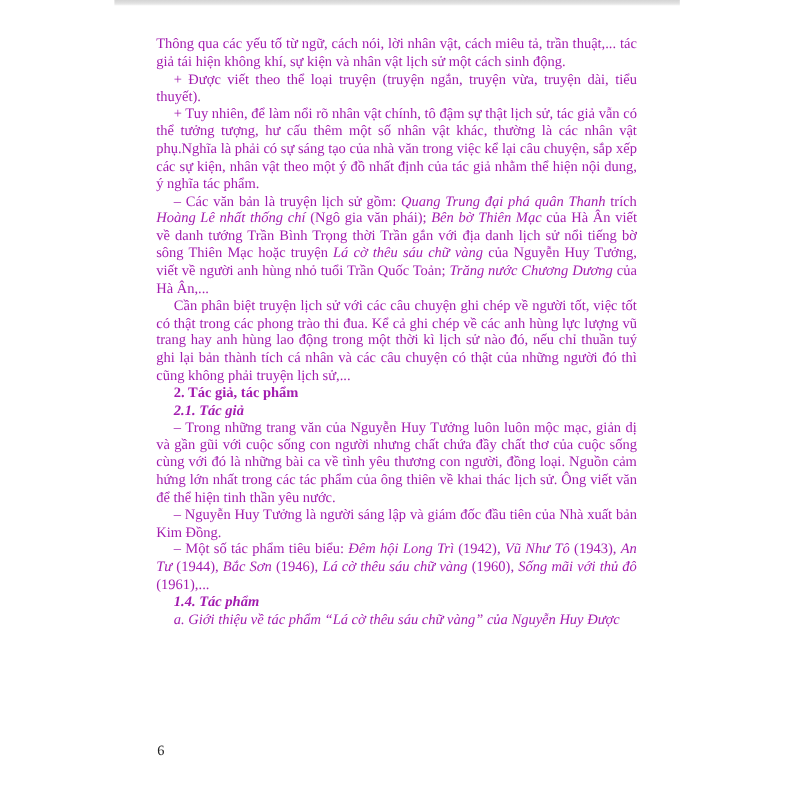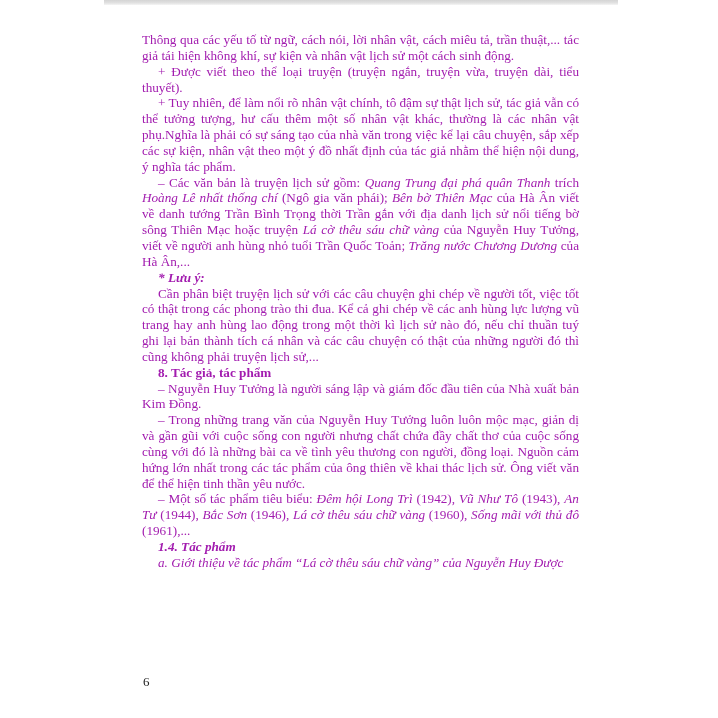"* Lưu ý:" p.para { html: <p><span>* Lưu ý:</span></p> -> none }
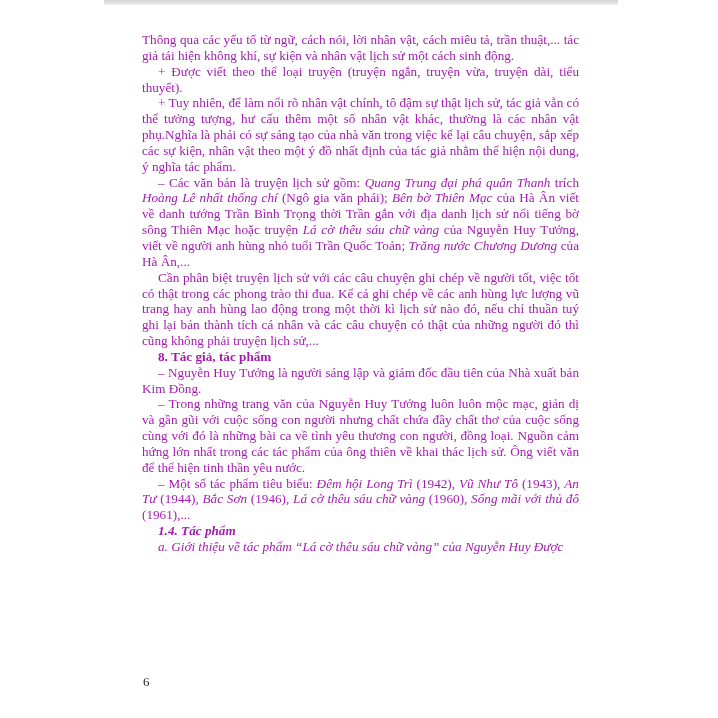"8. Tác giả, tác phẩm" span.bd { text: 8 -> 2 }
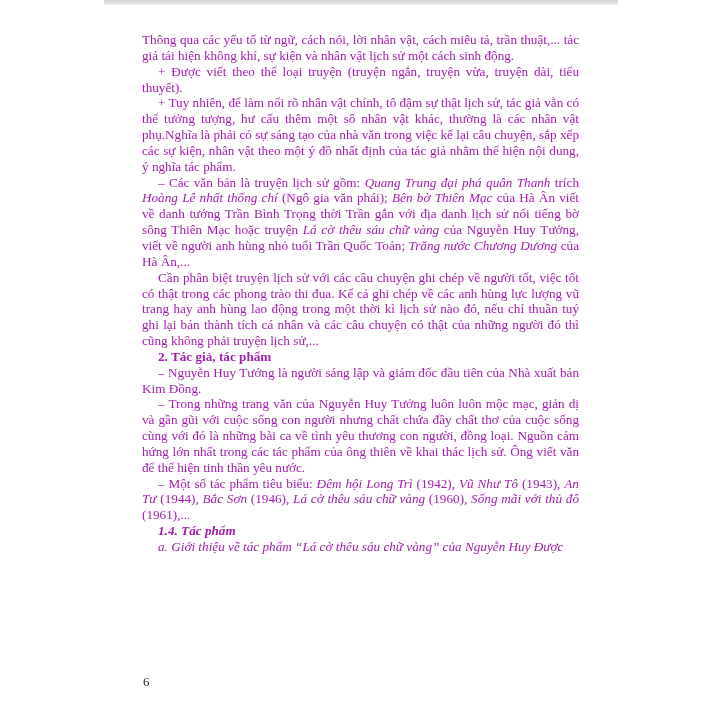"2.1. Tác giả" p.para { html: none -> <p><span>2.1. Tác giả</span></p> }
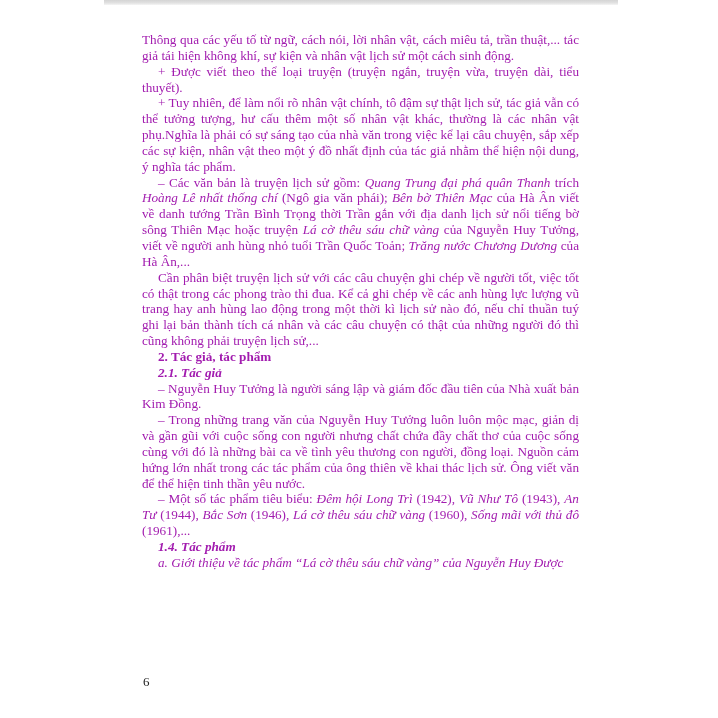"– Nguyễn Huy Tưởng là" p.para { order: before "– Trong những trang văn" -> after "– Trong những trang văn" }
